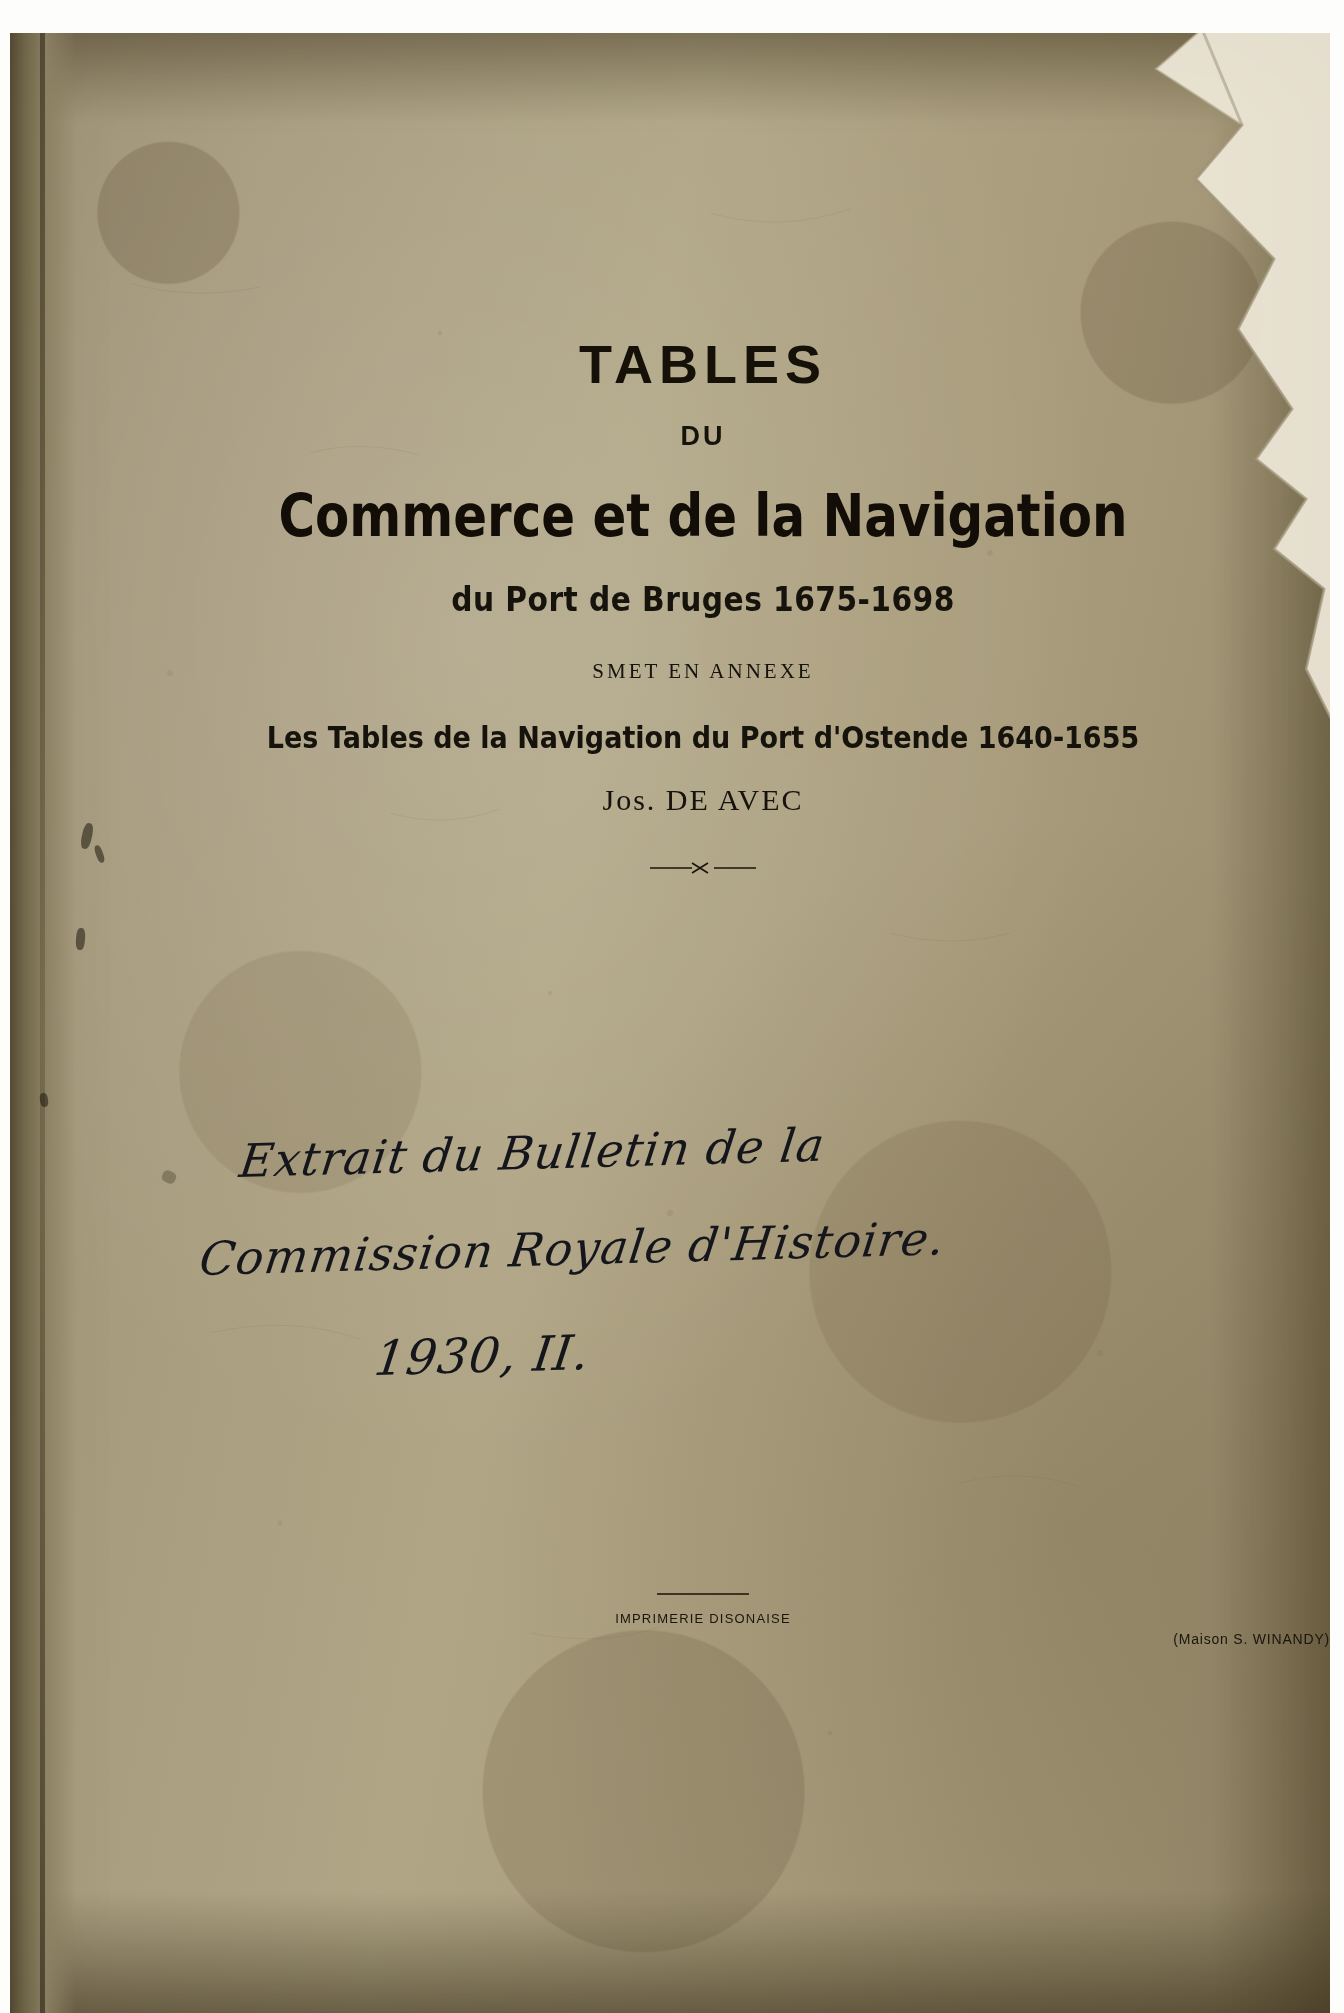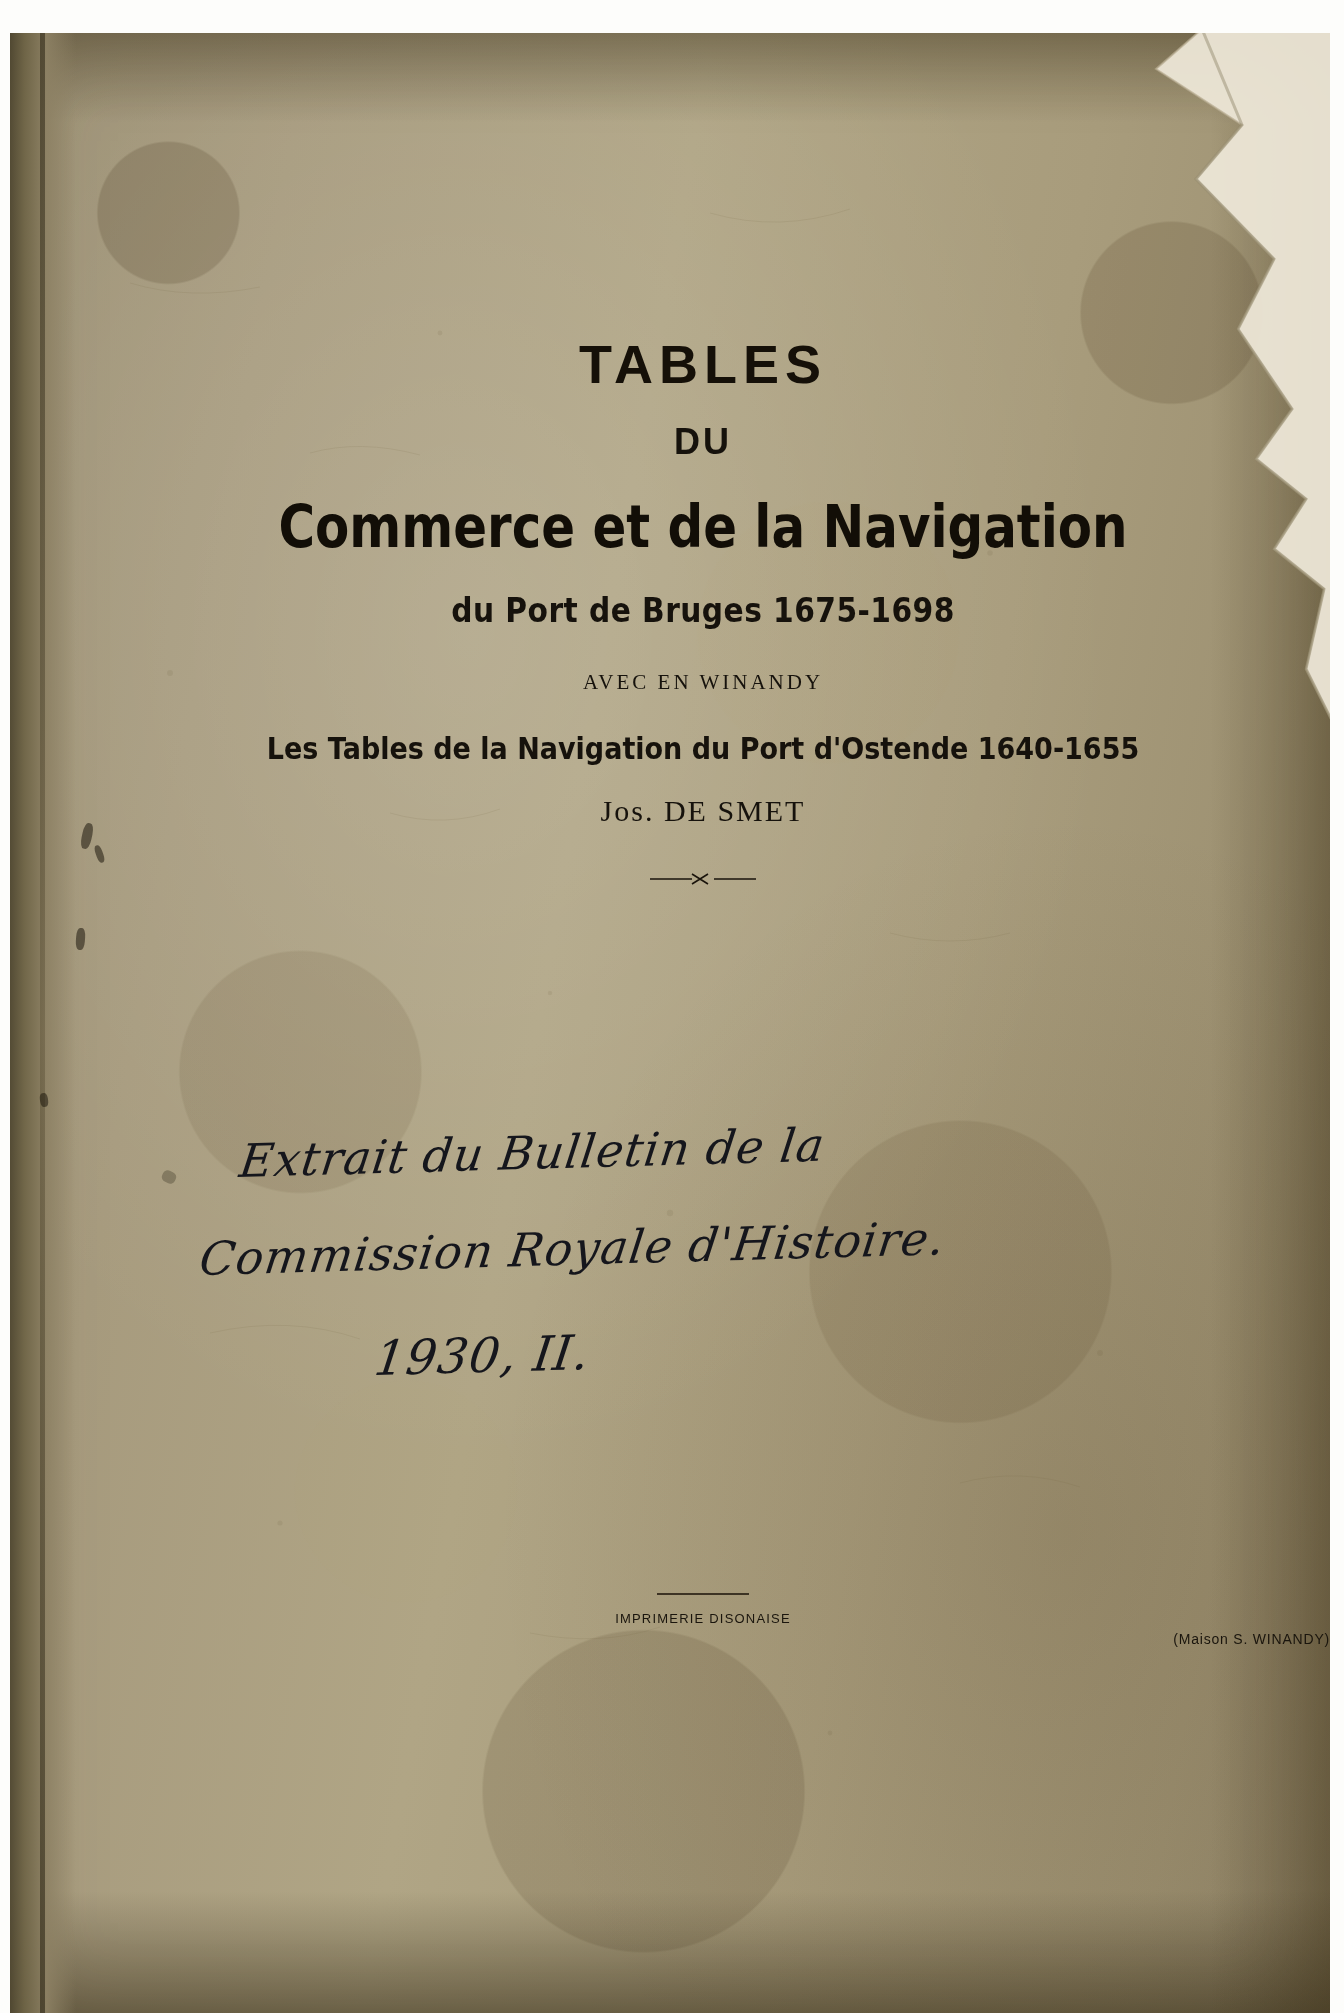"DU" .t-du { font-size: 36px -> 27px }
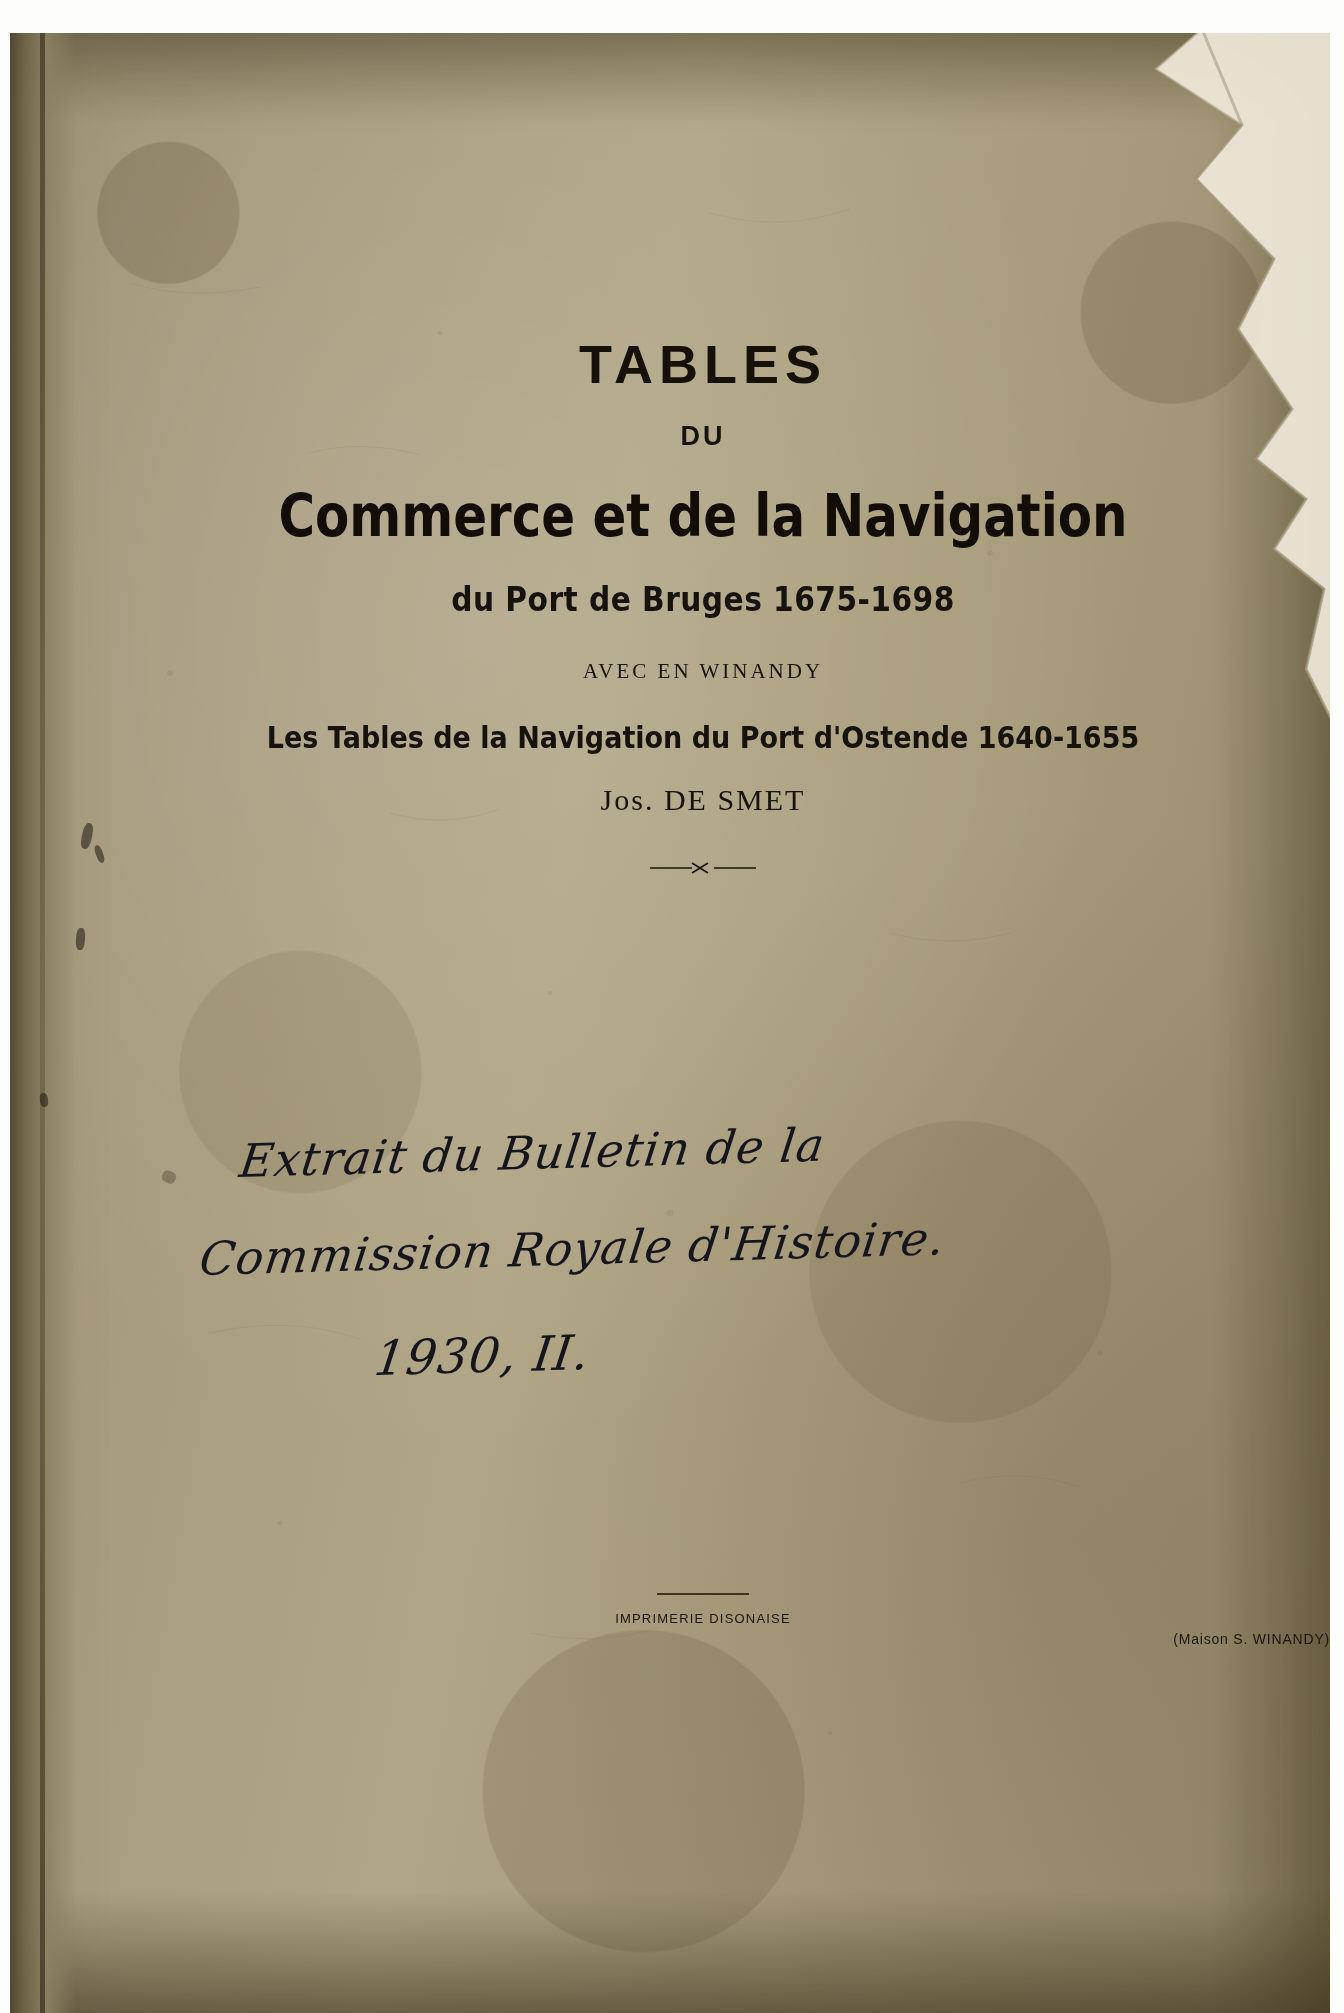"AVEC EN WINANDY" div.t-annexe { text: AVEC EN WINANDY -> SMET EN ANNEXE }
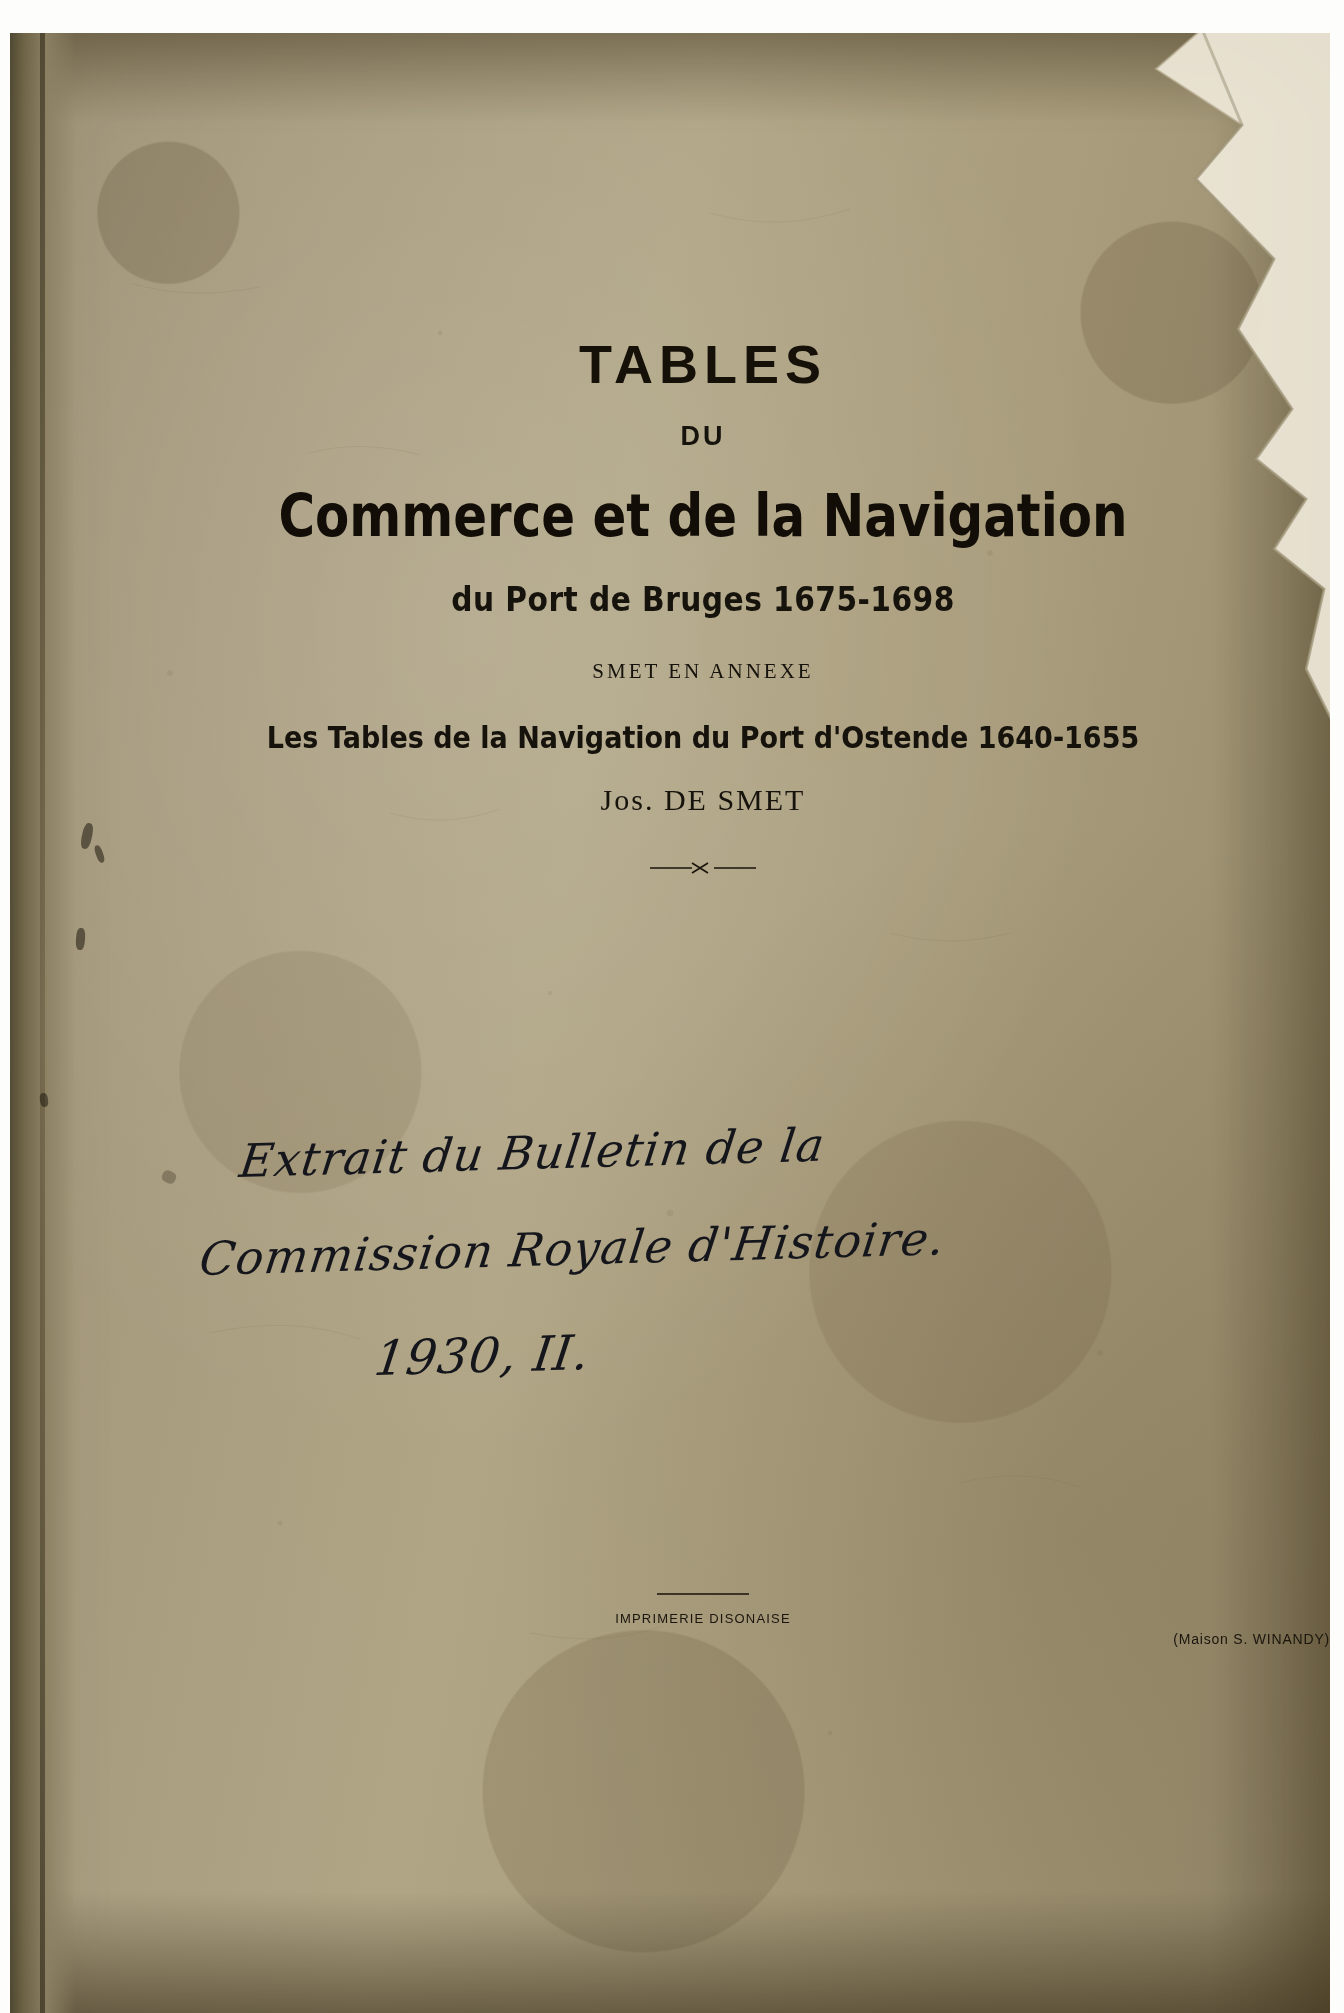"Jos. DE SMET" div.t-author { text: SMET -> AVEC }
